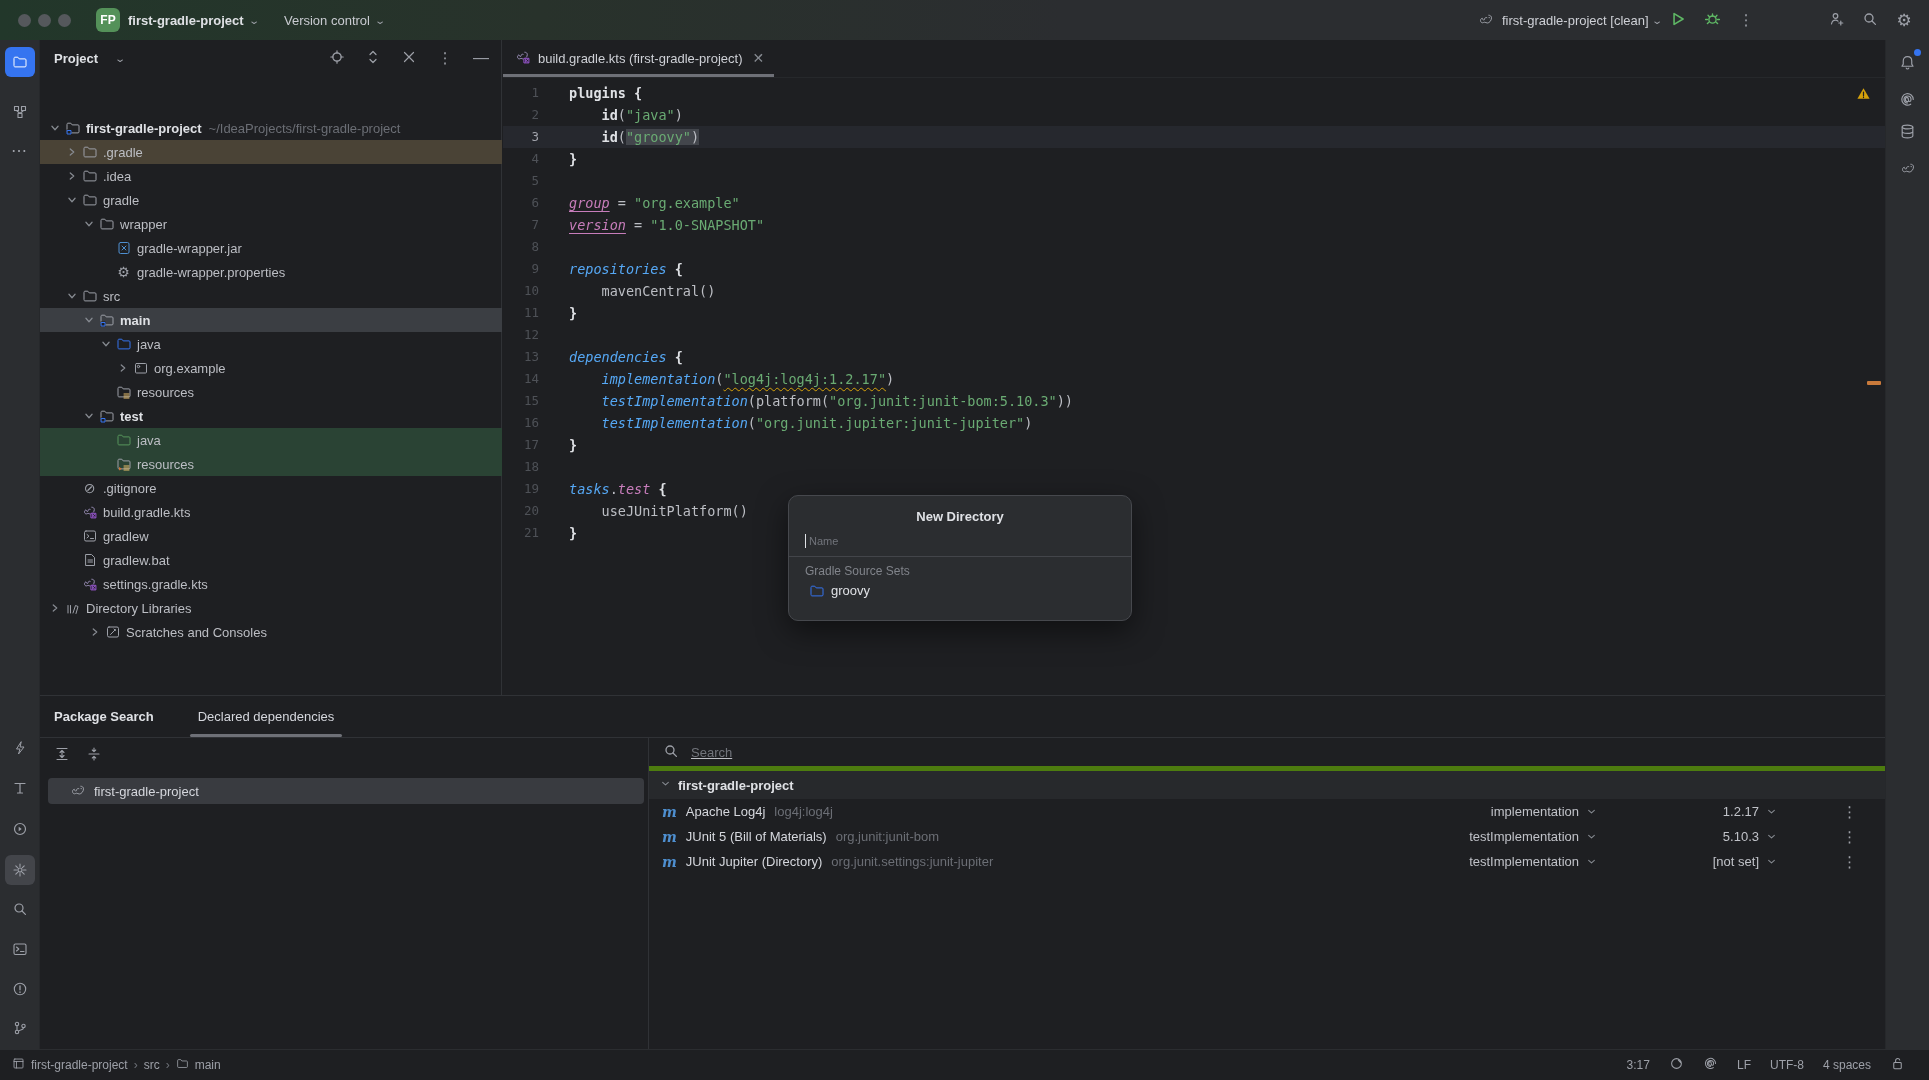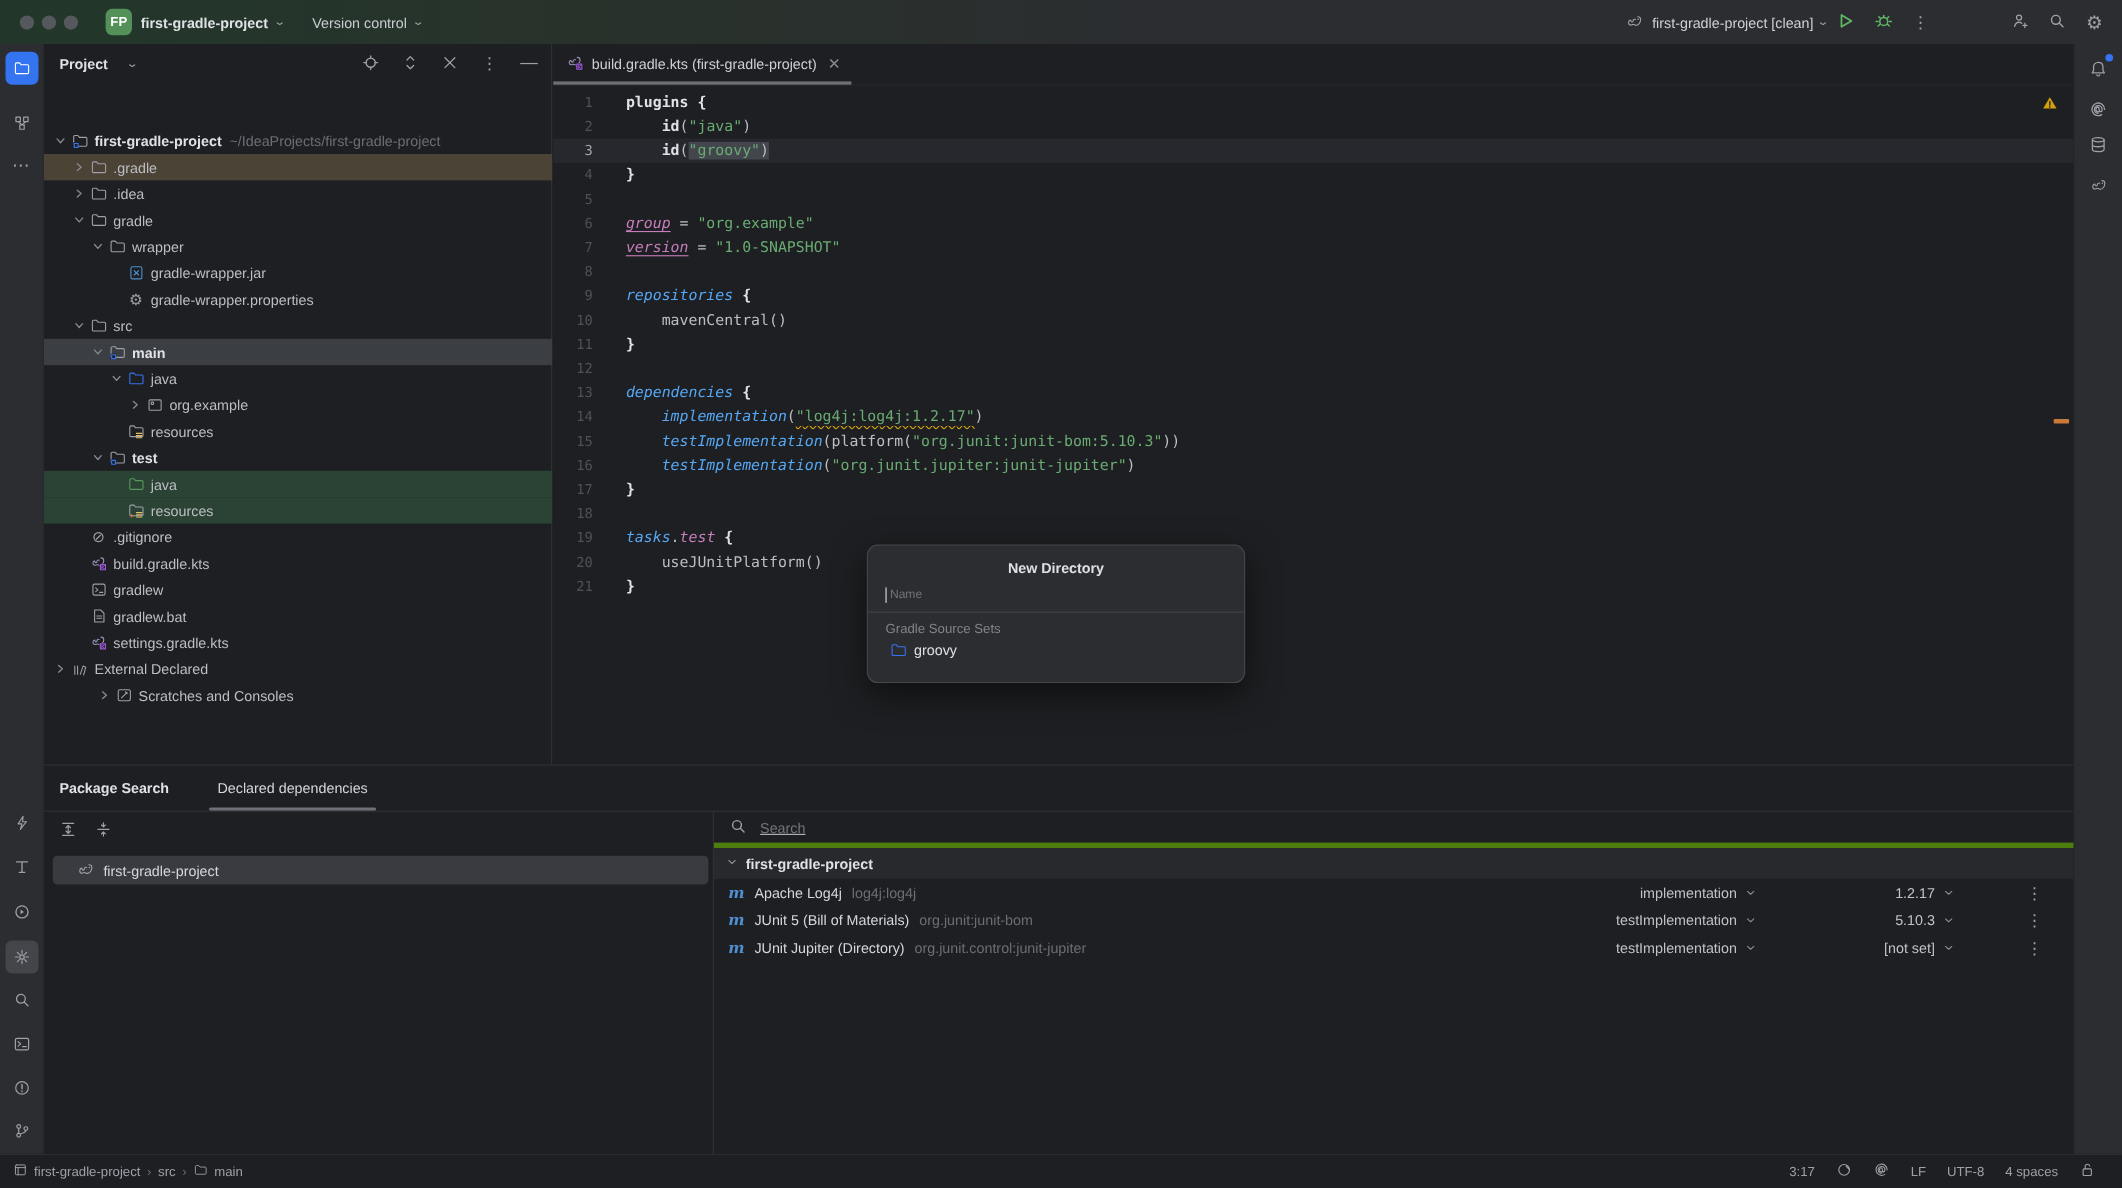"External Declared" span.lbl { text: External Declared -> Directory Libraries }
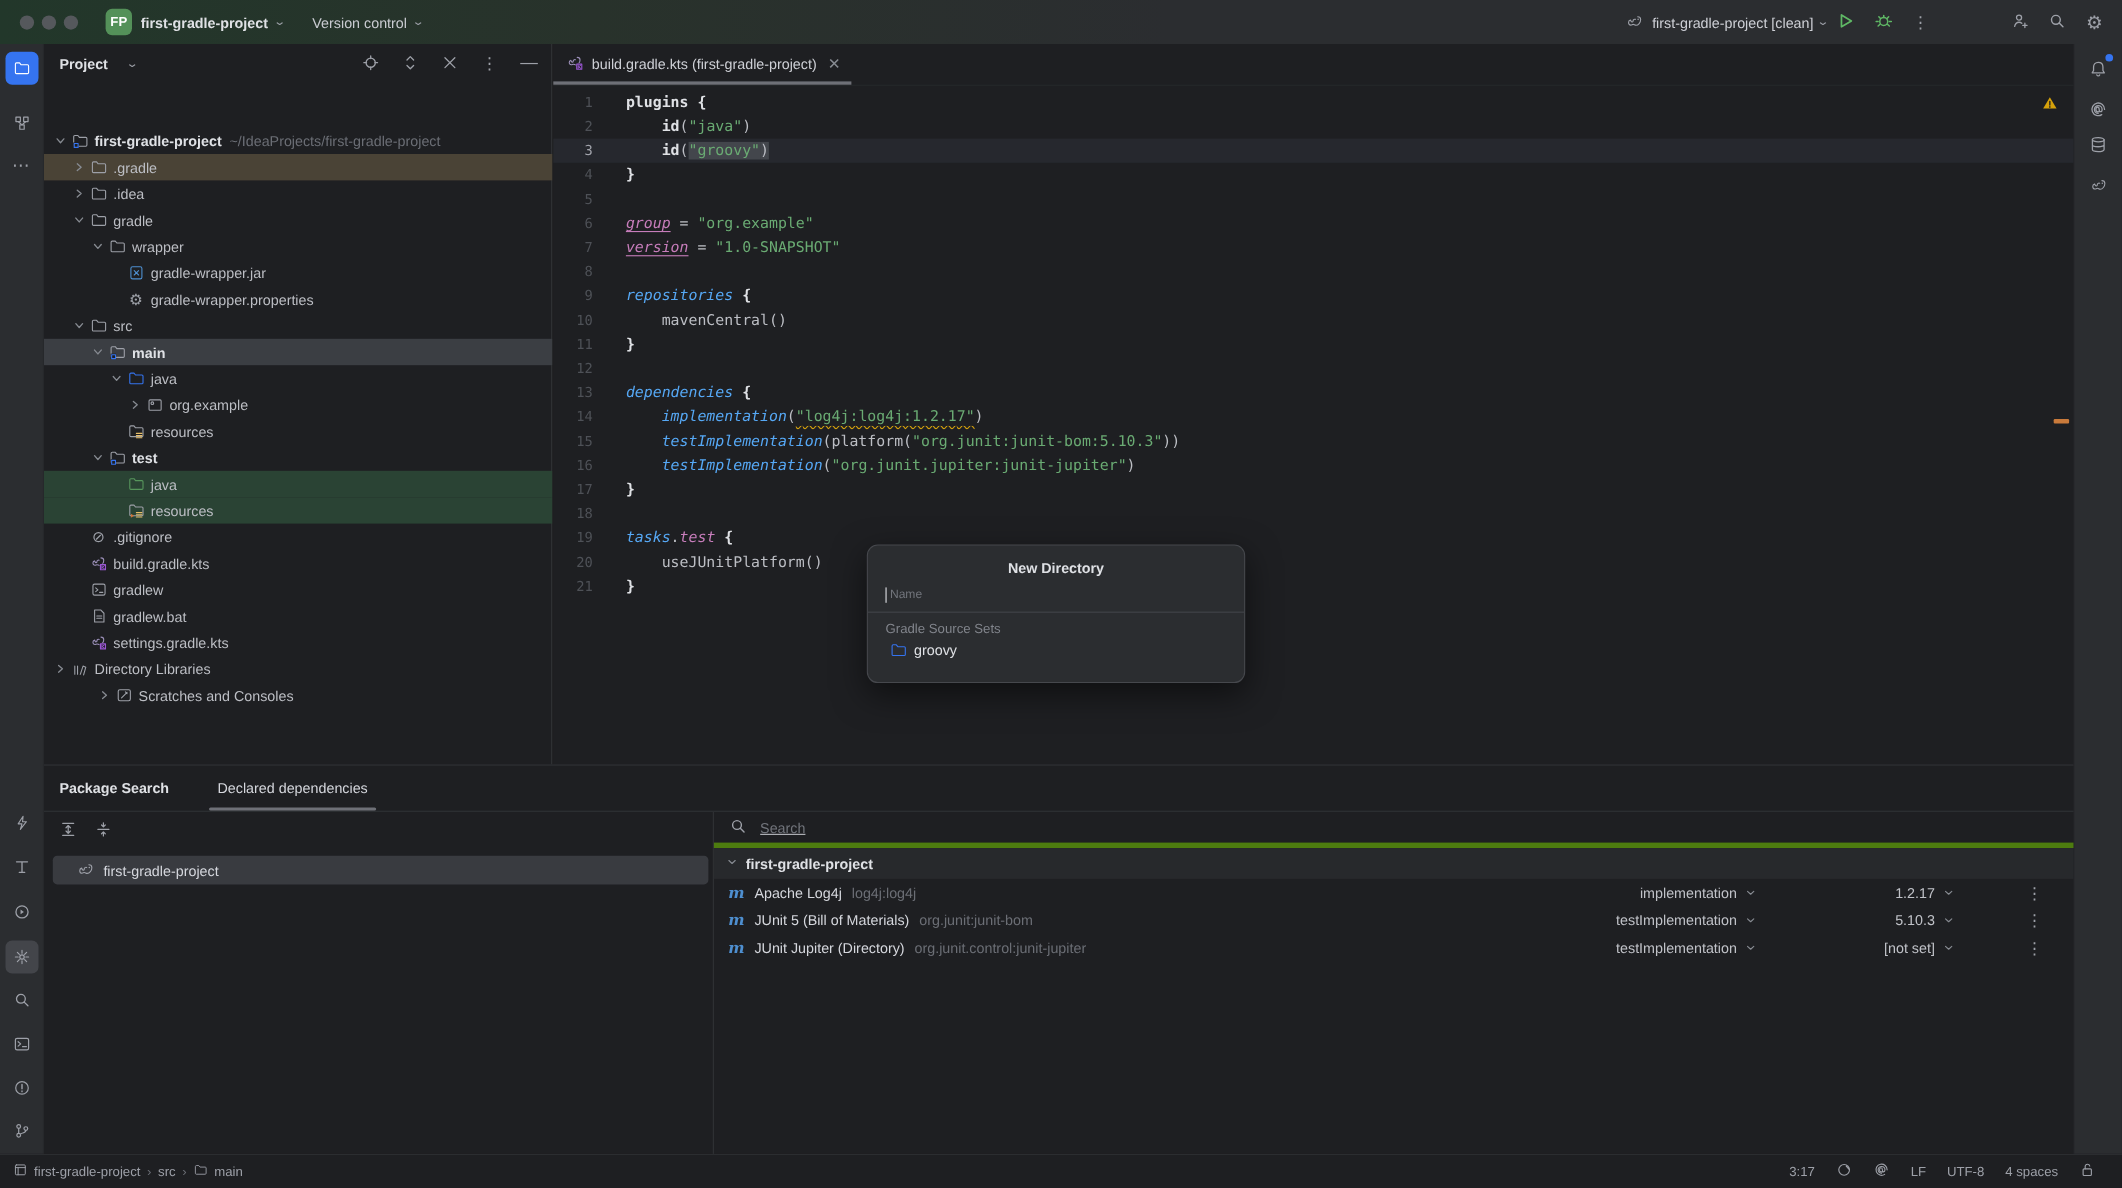"org.junit.control:junit-jupiter" span.co { text: org.junit.control:junit-jupiter -> org.junit.settings:junit-jupiter }
